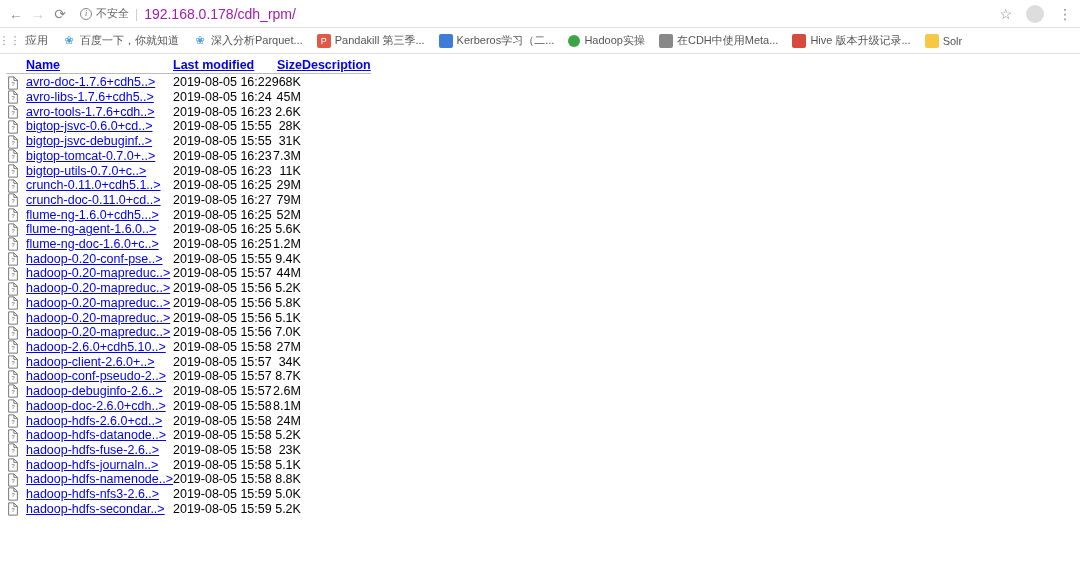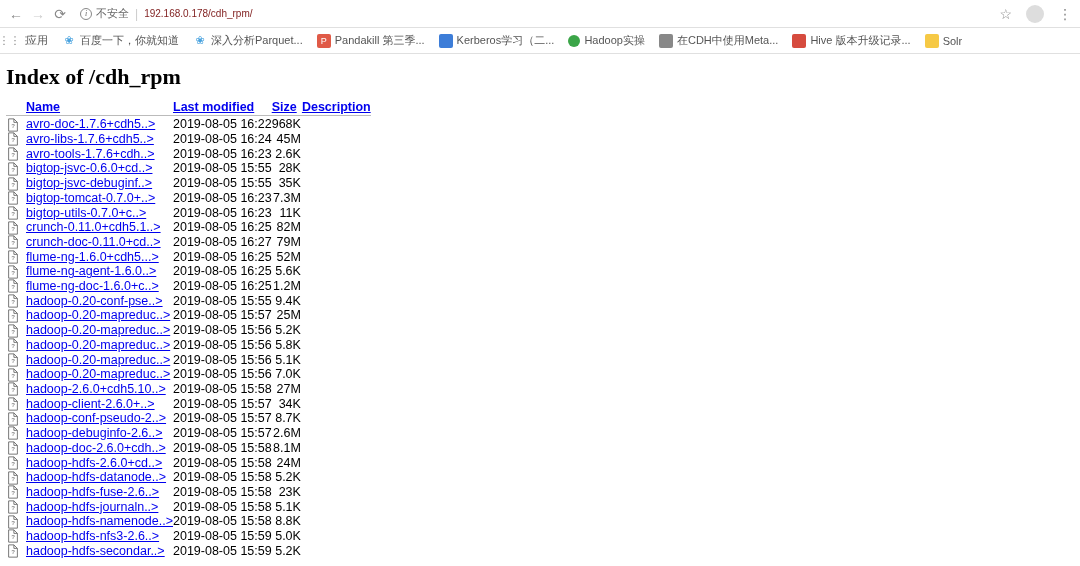"192.168.0.178/cdh_rpm/" .url-text { color: #7f1d1d -> #a21caf; font-size: 10px -> 14px }
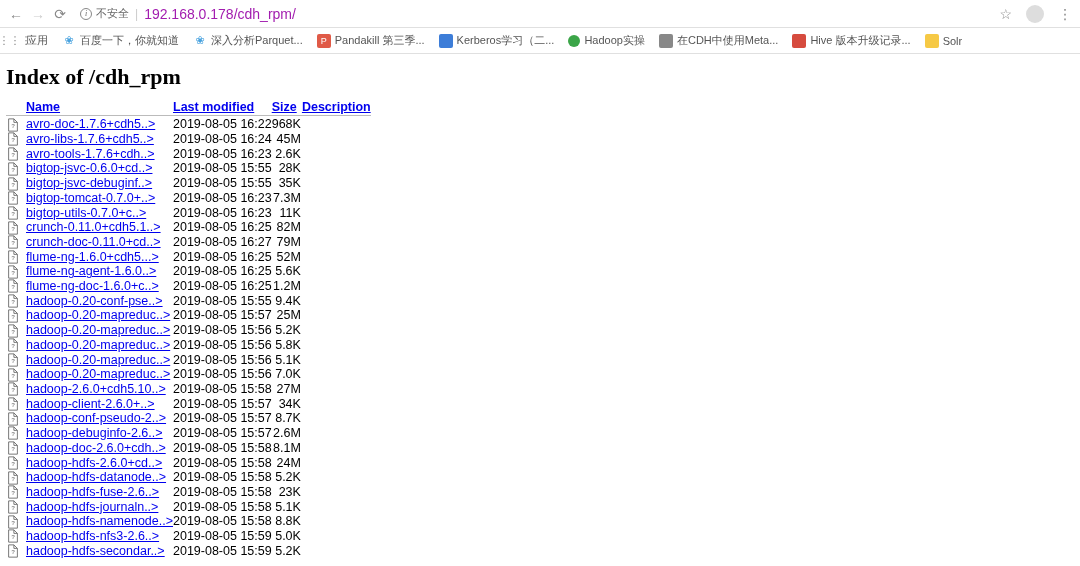"Index of /cdh_rpm" h1 { html: <h1>Index of /cdh_rpm</h1> -> none }
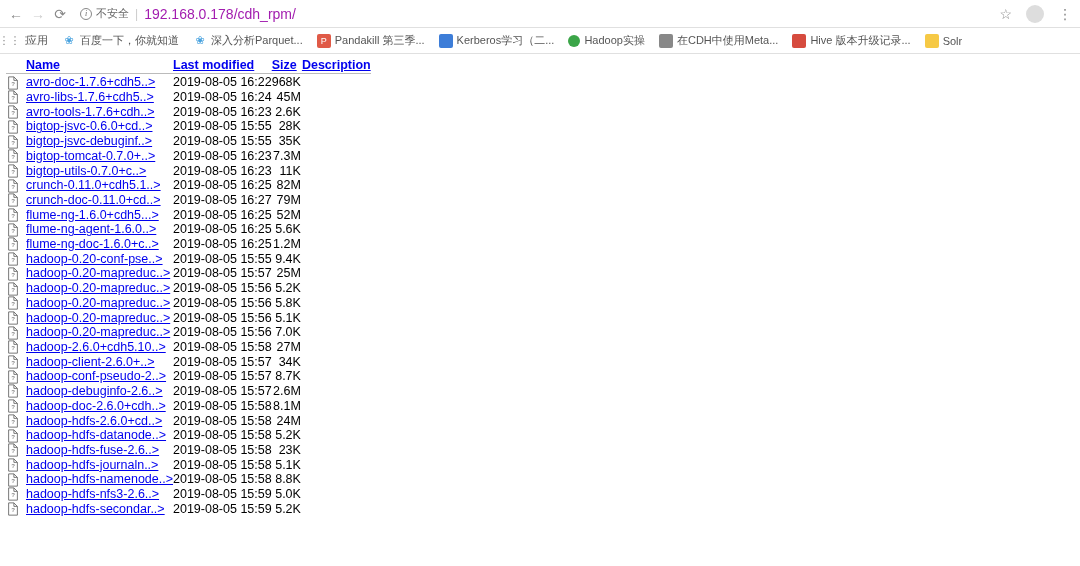"Size" th.col-size { text-align: left -> right }
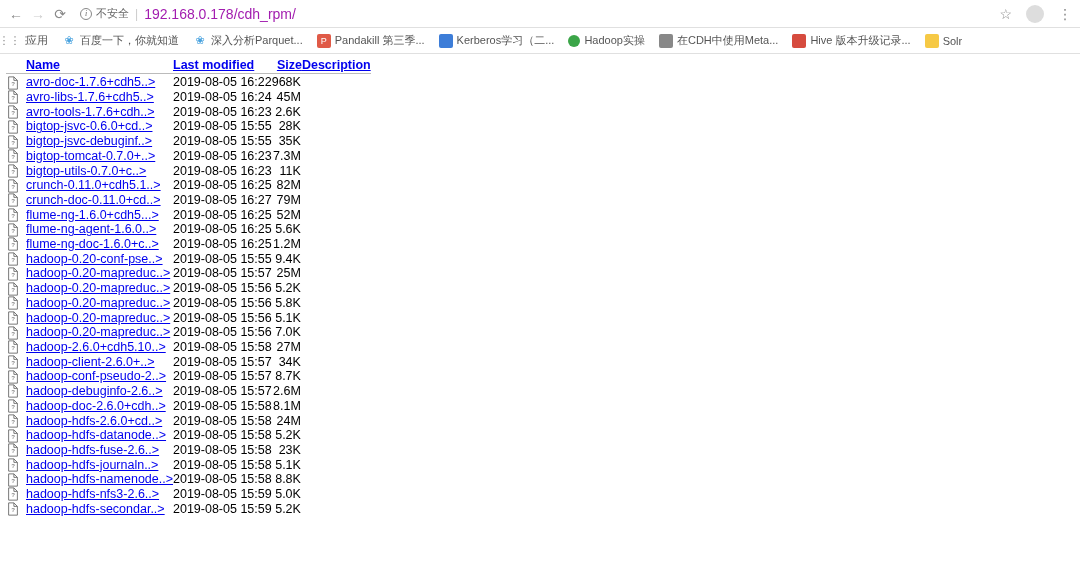"35K" td.col-size { text: 35K -> 31K }
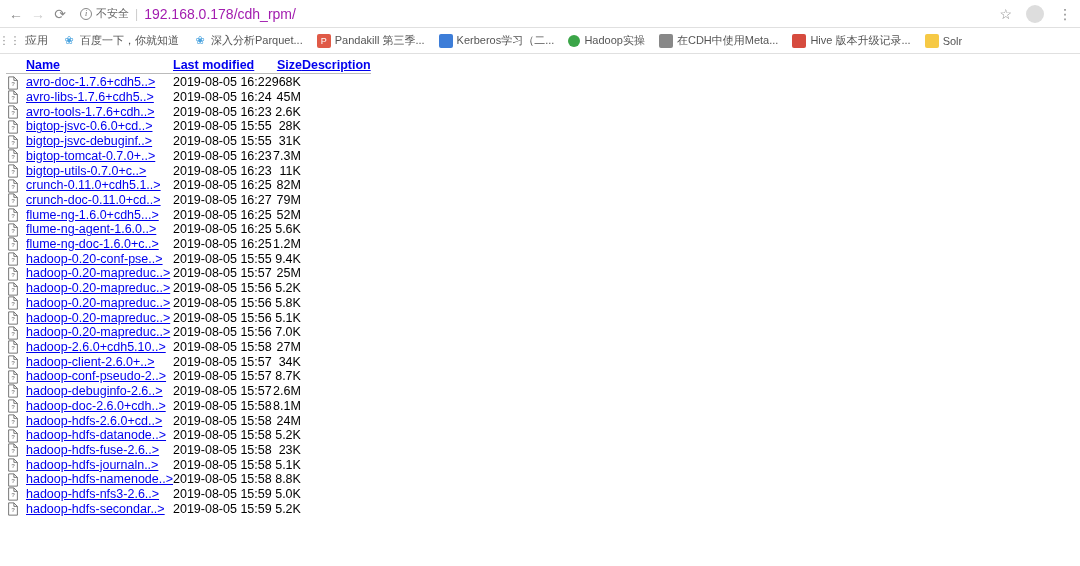"82M" td.col-size { text: 82M -> 29M }
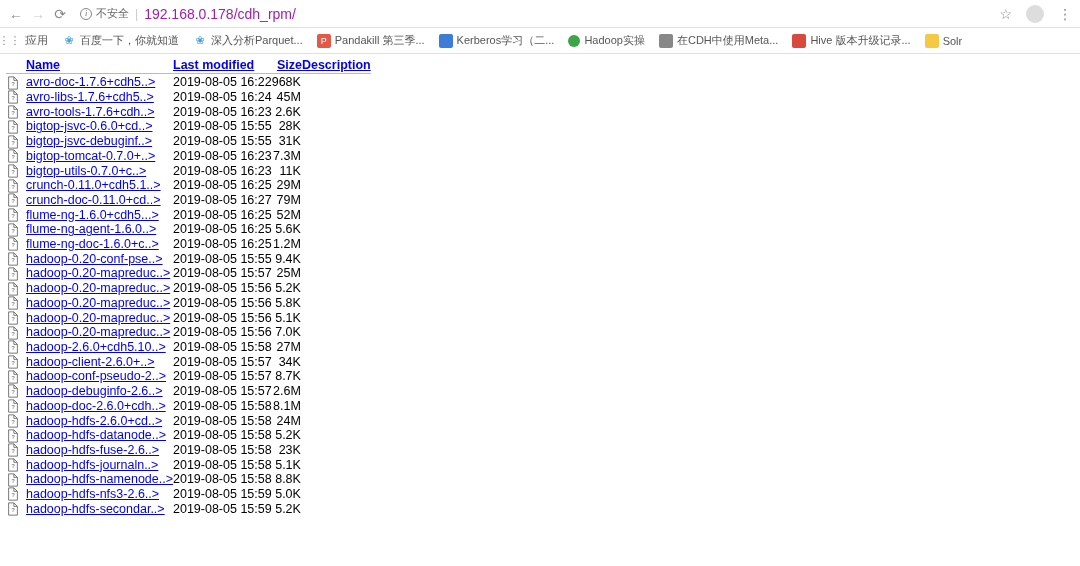"25M" td.col-size { text: 25M -> 44M }
